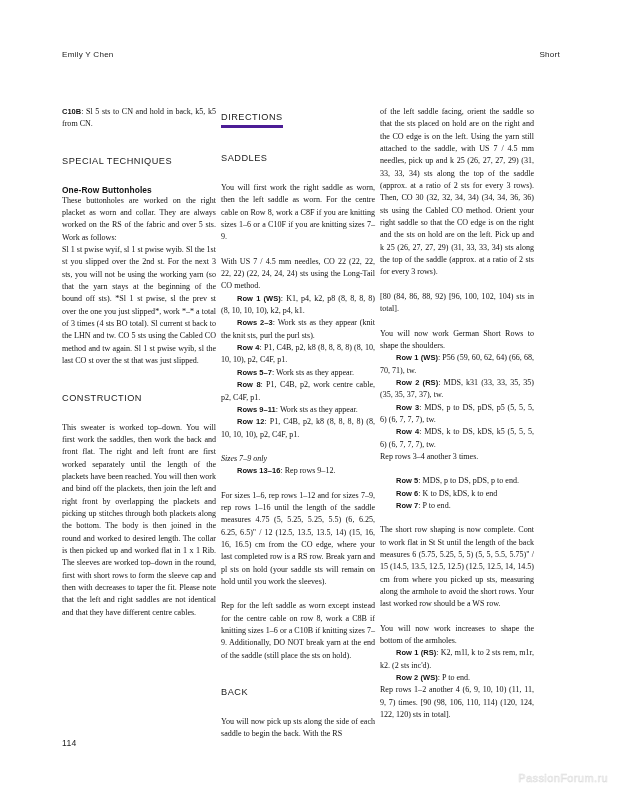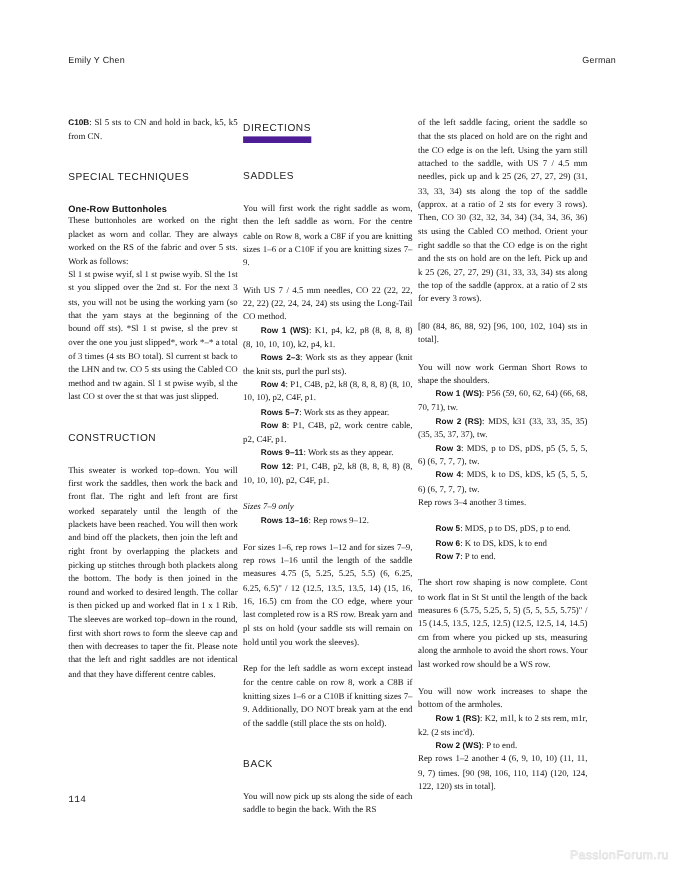"German" span { text: German -> Short }
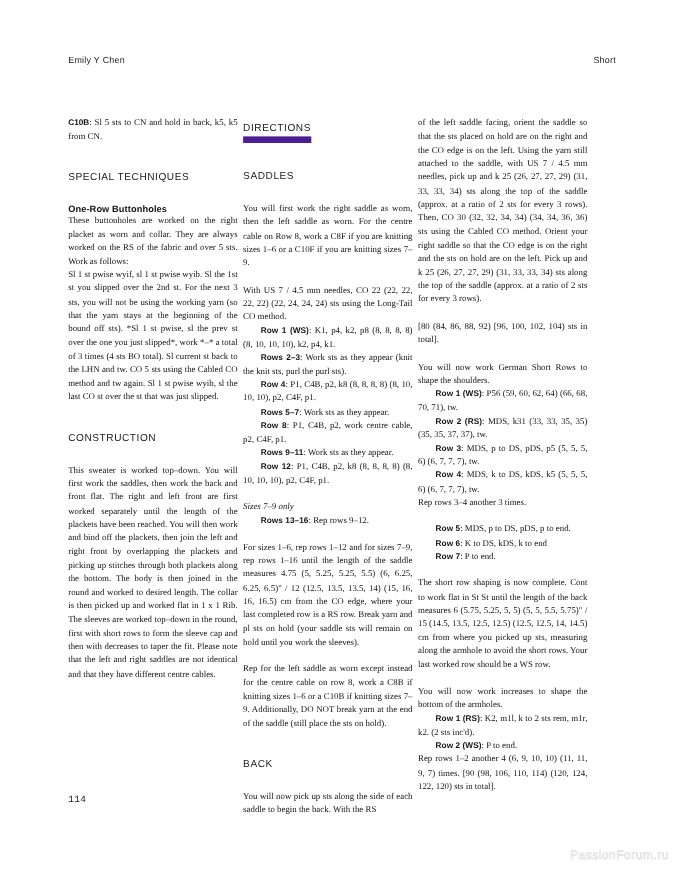"DIRECTIONS" h2.section.underlined { border-bottom: 6px solid #4c1d95 -> 3px solid #4c1d95 }
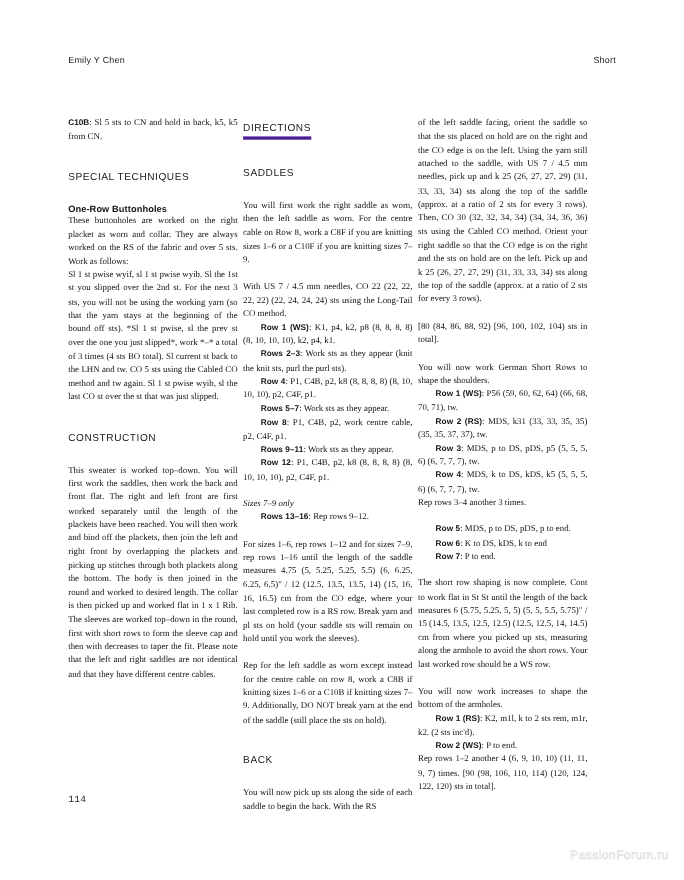"114" .page-number { font-family: Liberation Mono, monospace -> Liberation Sans, sans-serif; top: 722px -> 738px }
